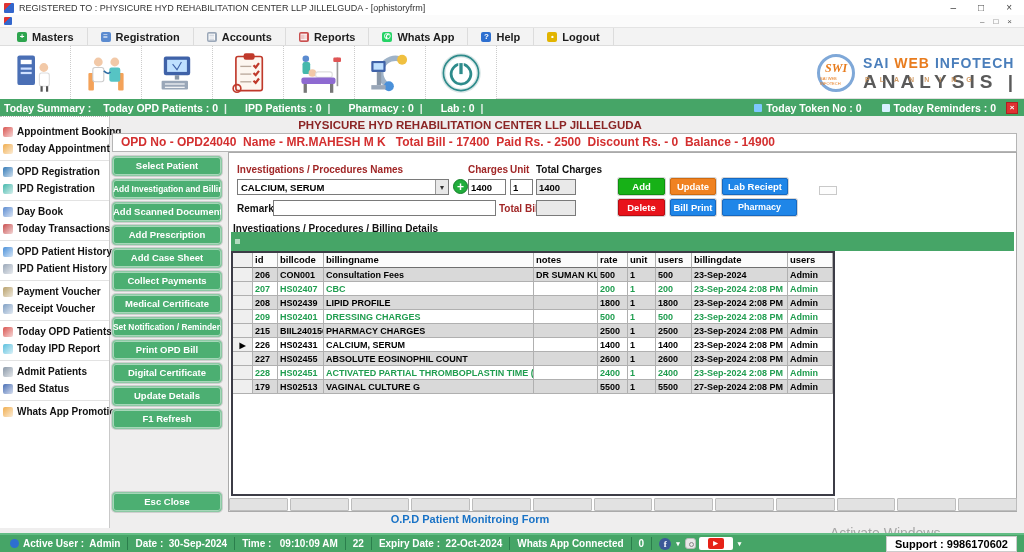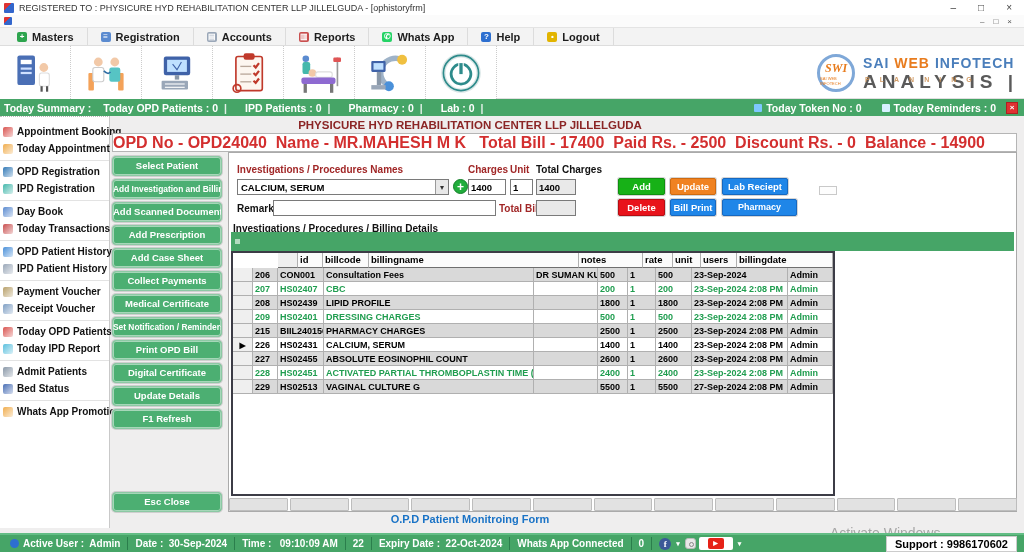"OPD No - OPD24040 Name" #opd-info { font-size: 16px -> 12px; padding-left: 0 -> 8px }
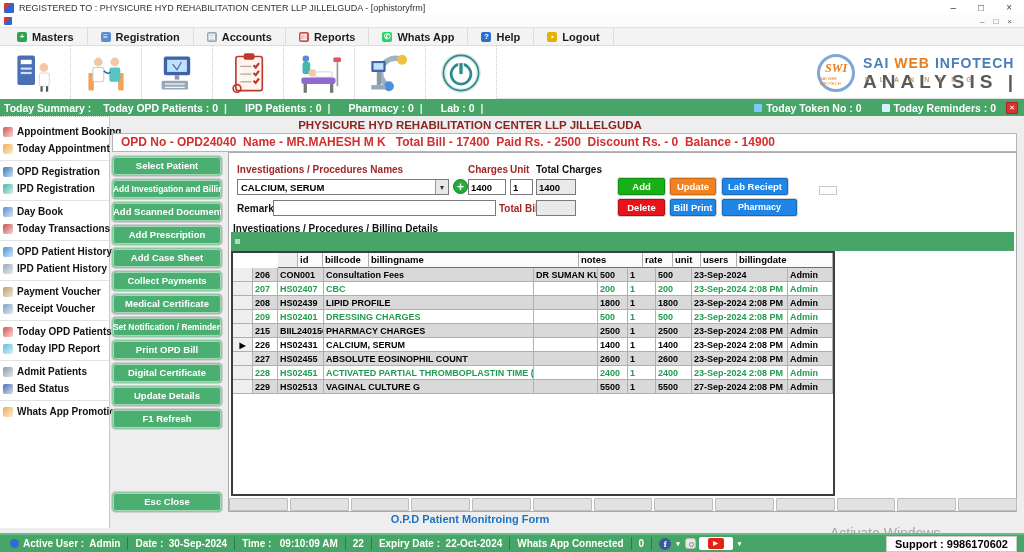"id" .g-row.hdr { margin-left: 45px -> none }
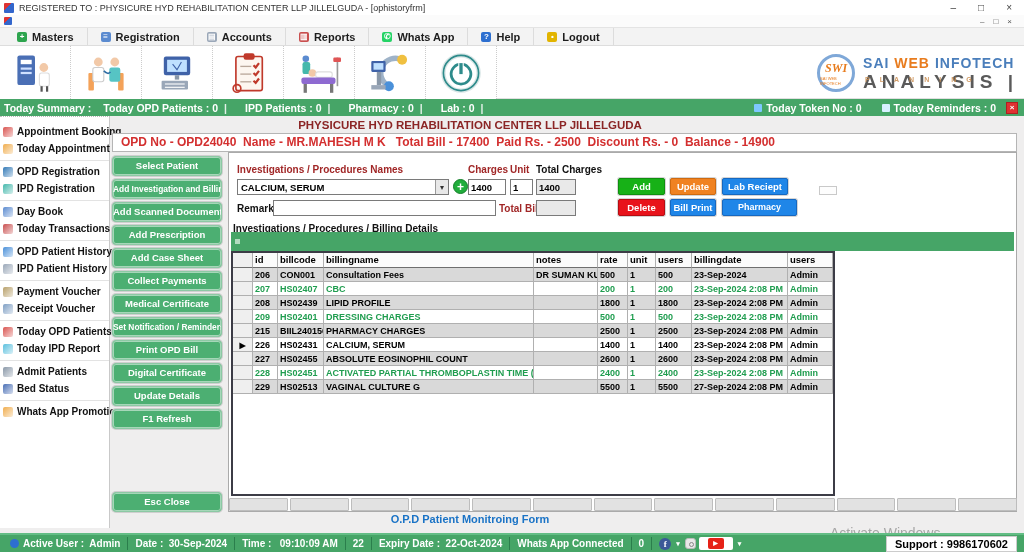"229" div.g-cell { text: 229 -> 179 }
